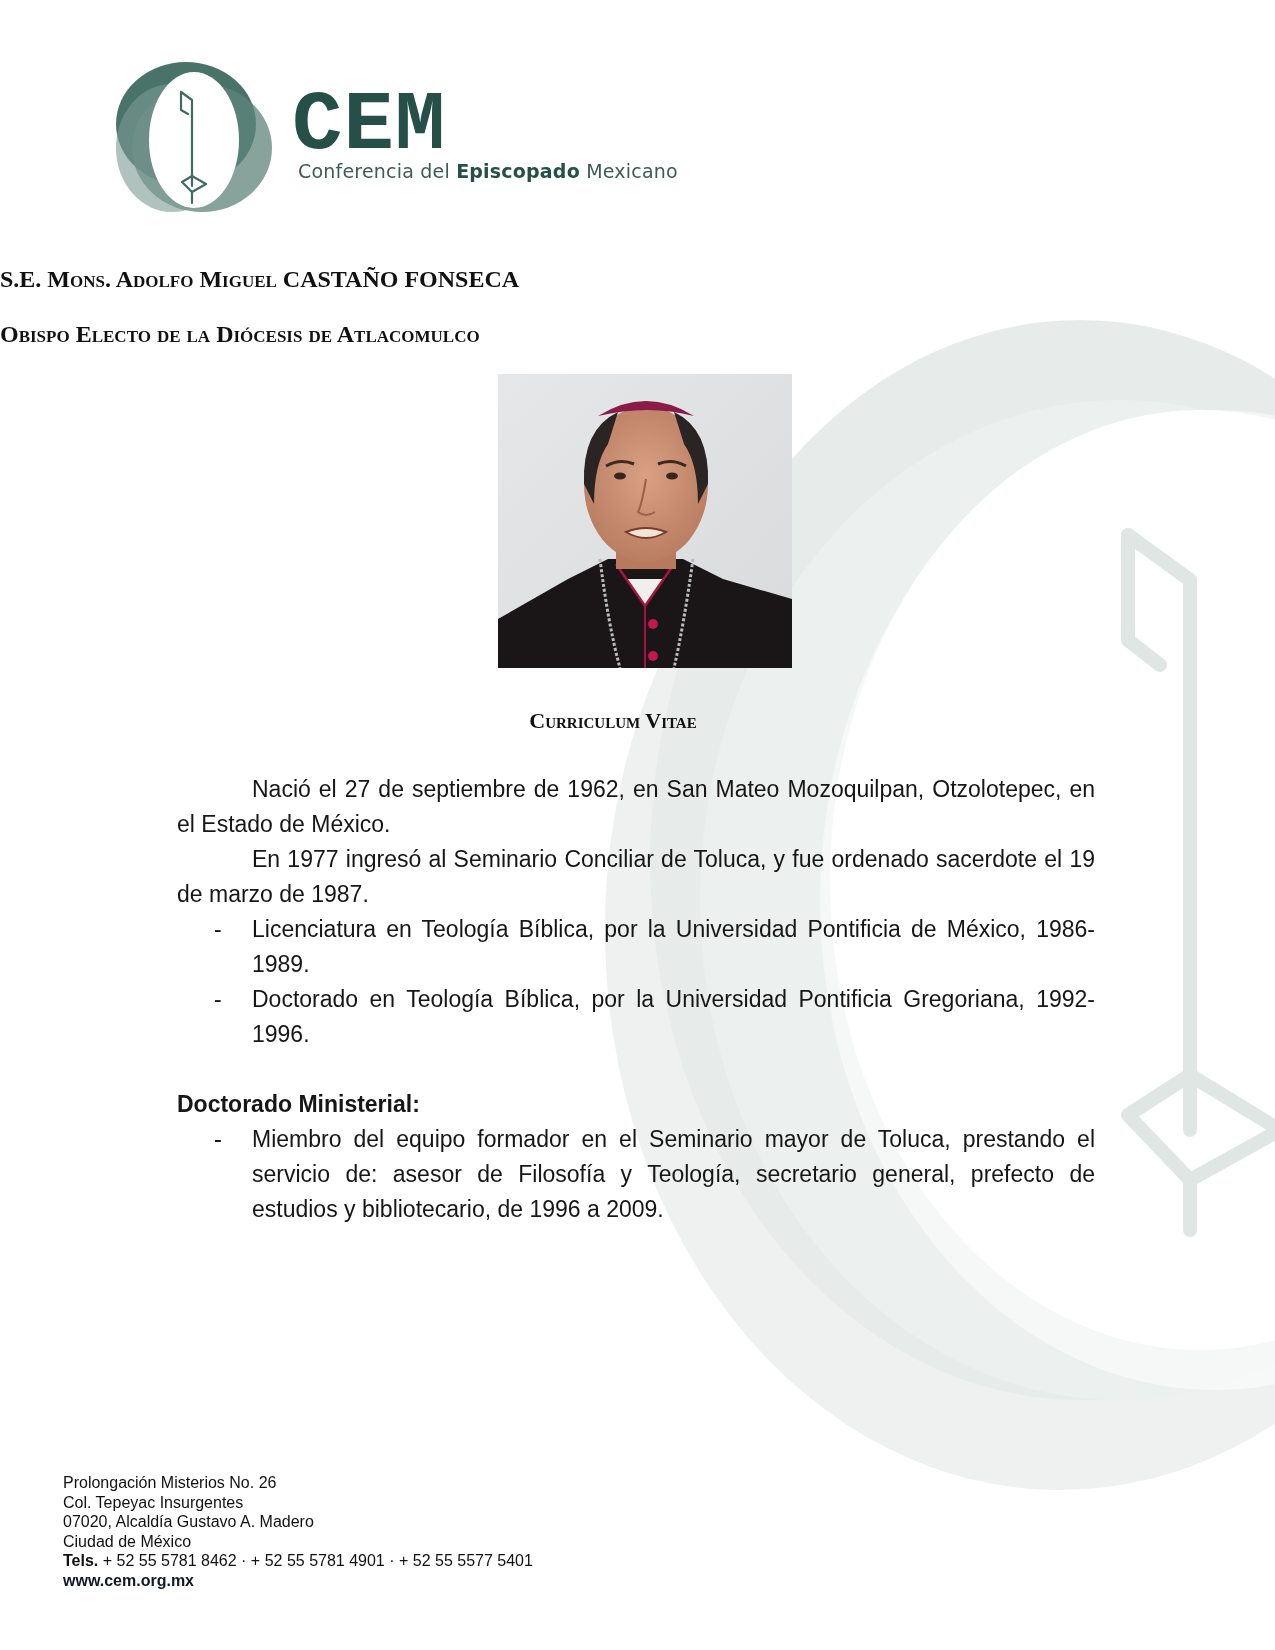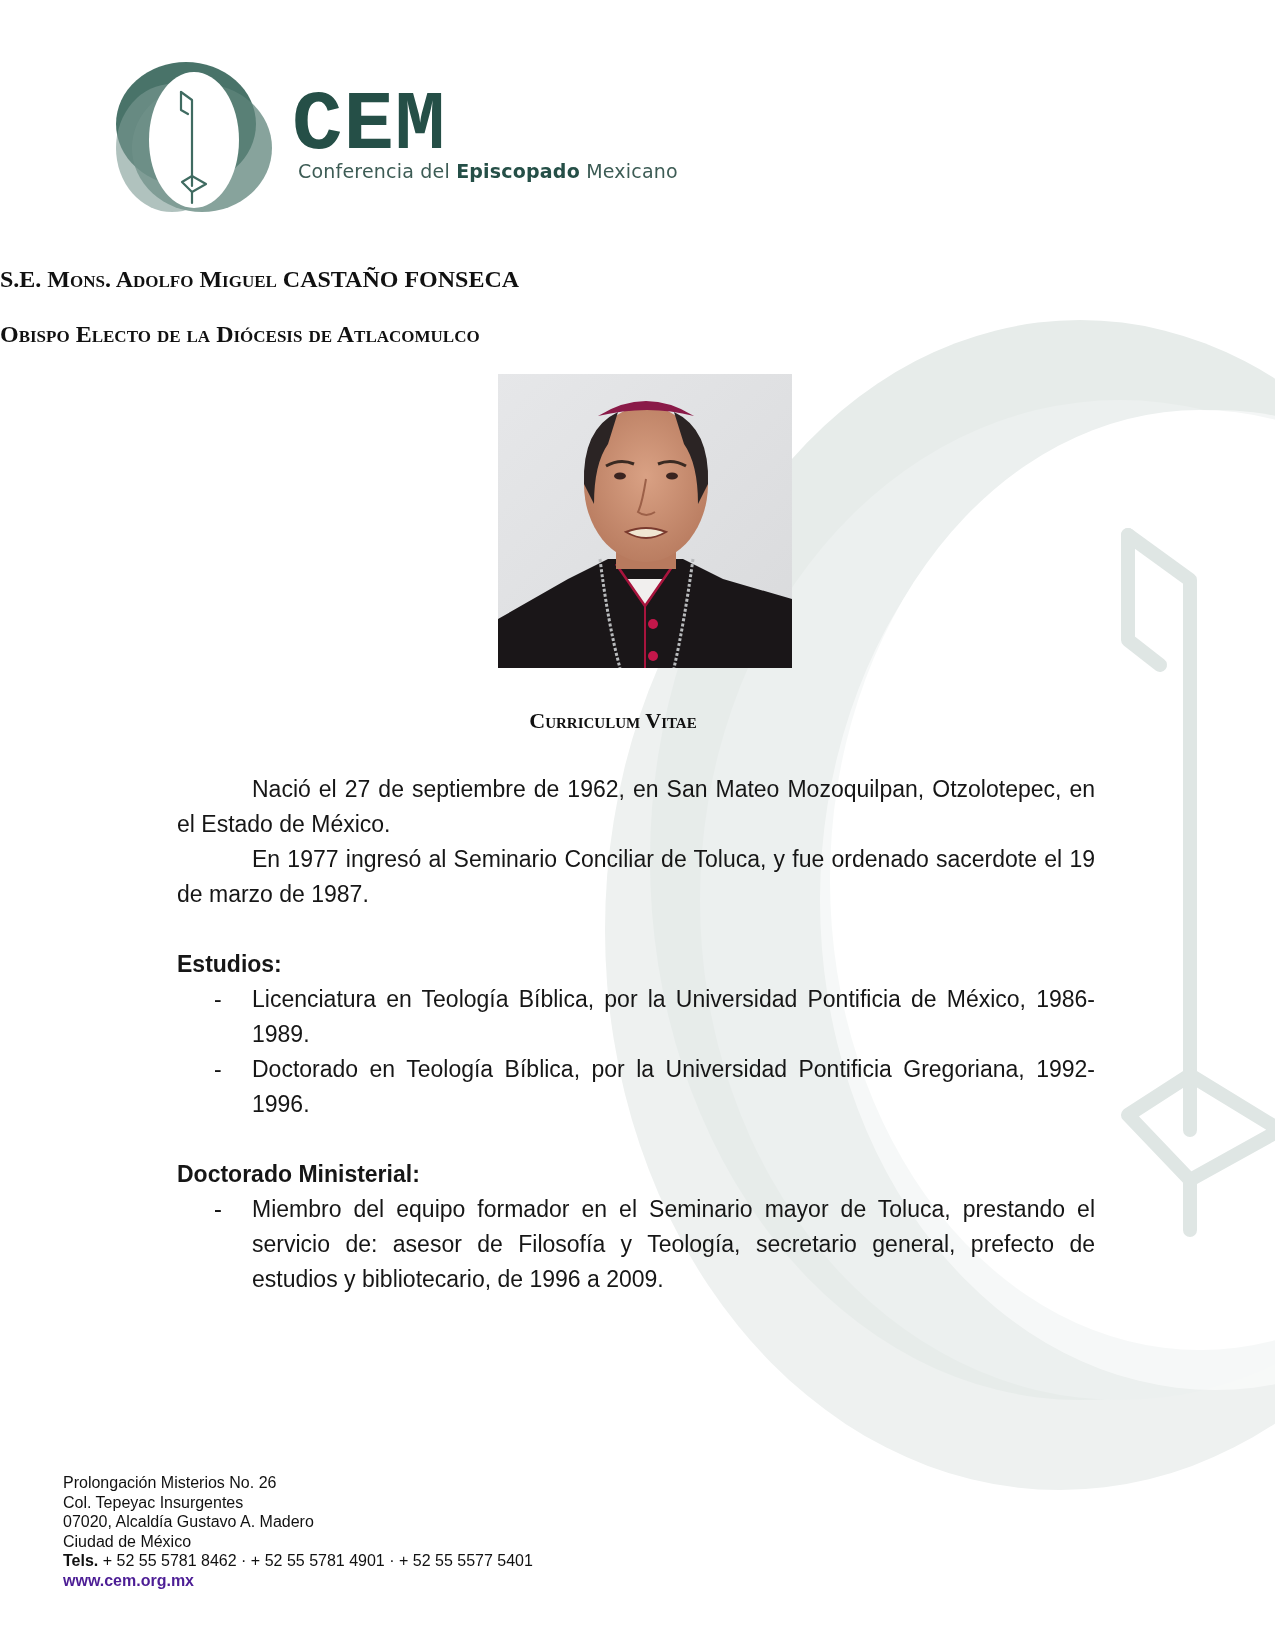"Estudios:" div.sec { html: <div>Estudios:</div> -> none }
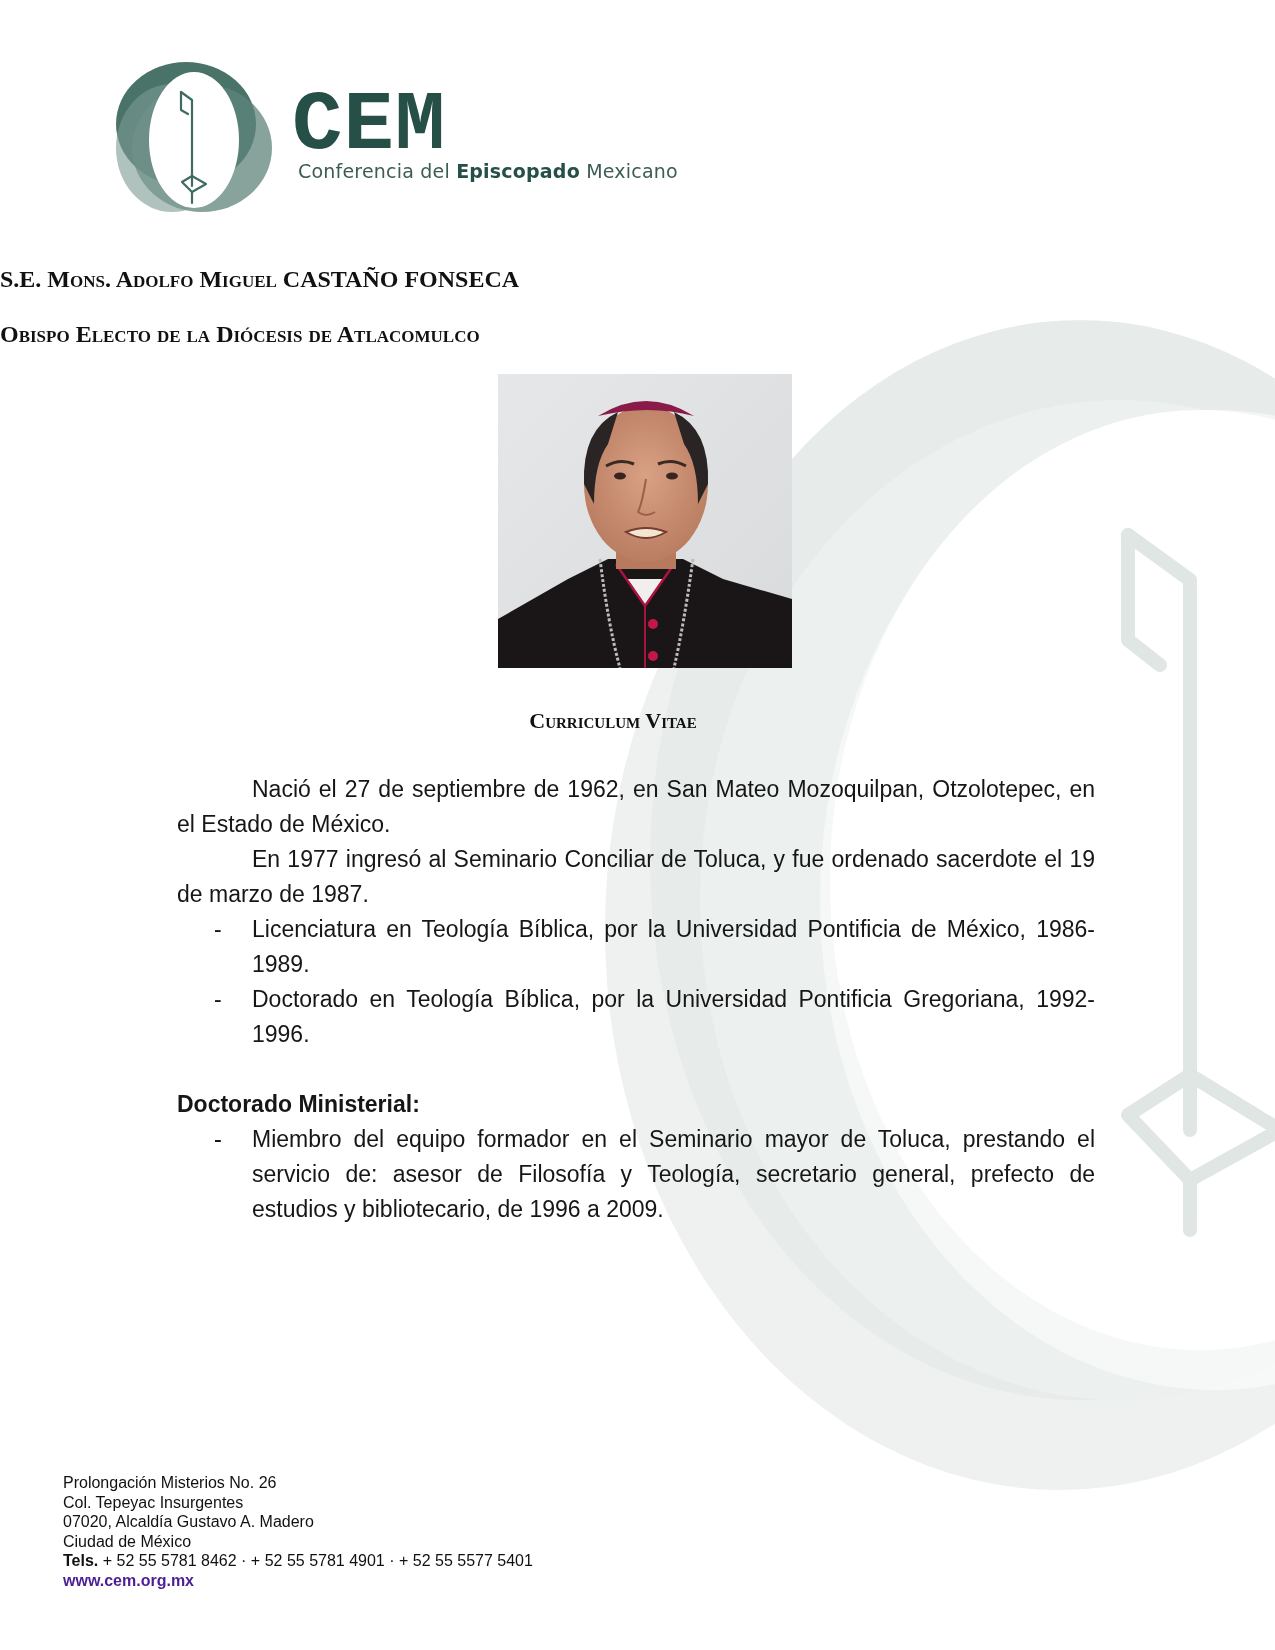"www.cem.org.mx" .footer .web { color: #4c1d95 -> #0f172a }
